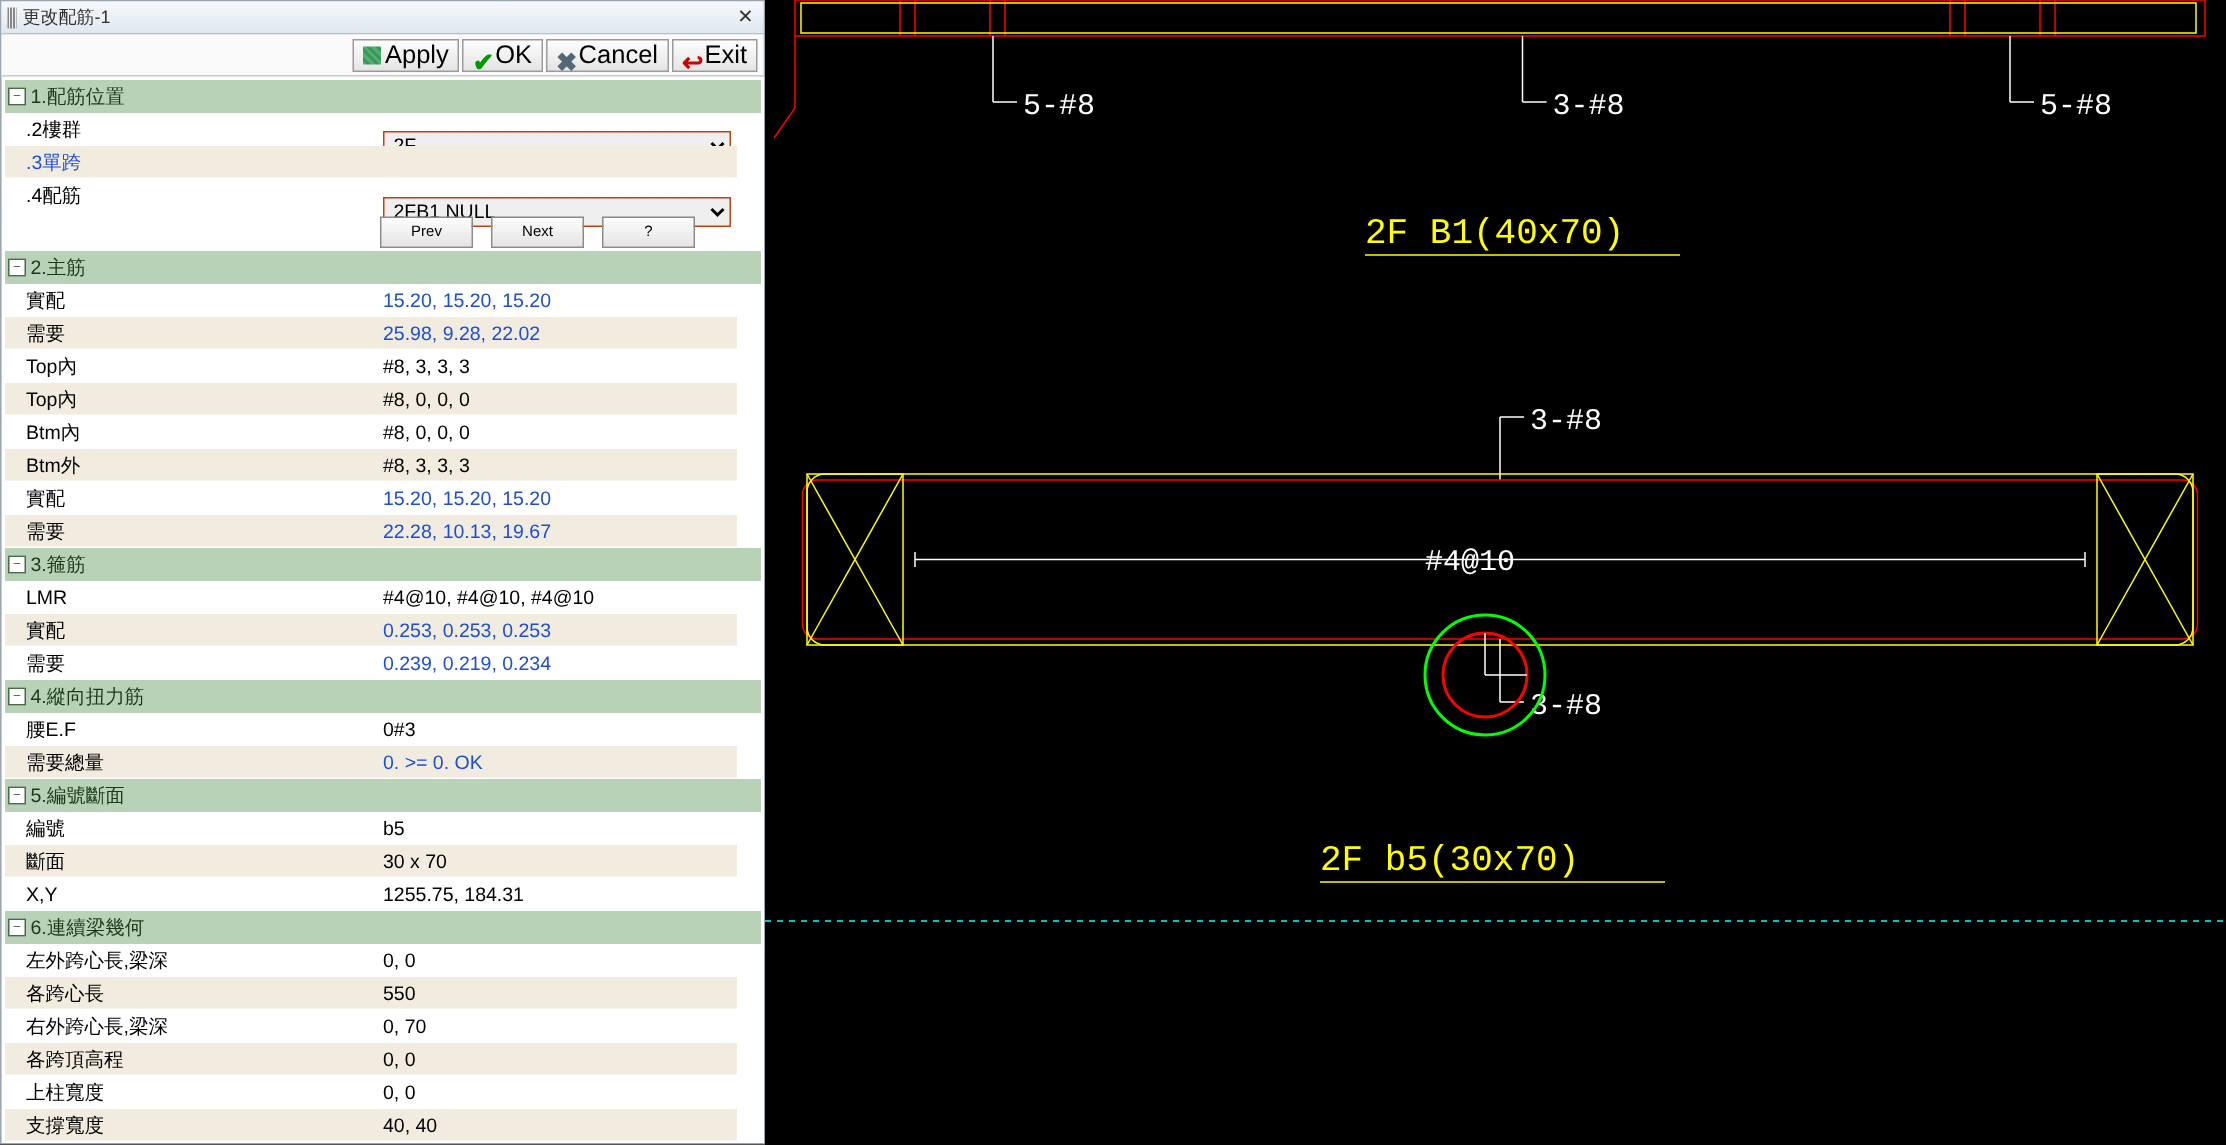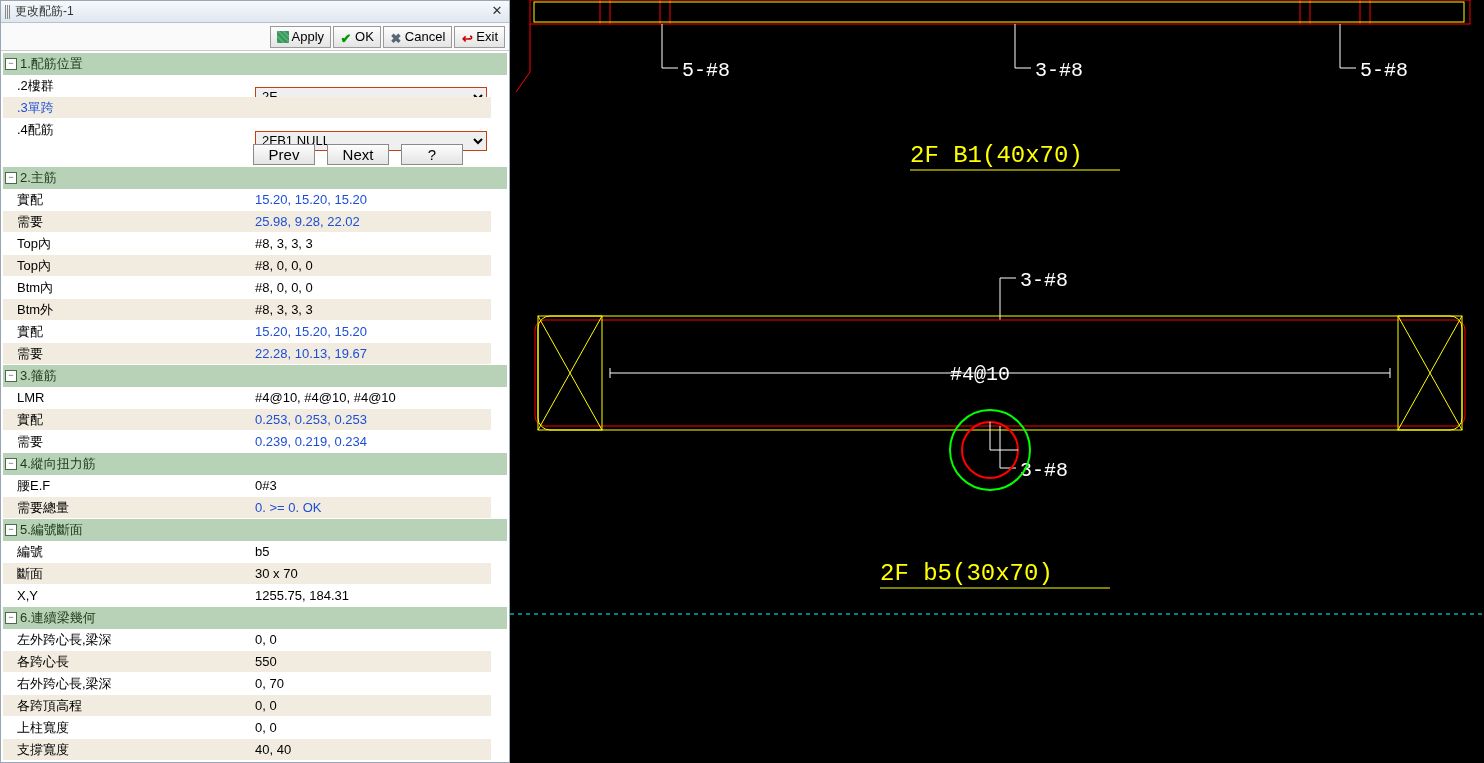"Apply" .tbtn { font-size: 13px -> 17px }
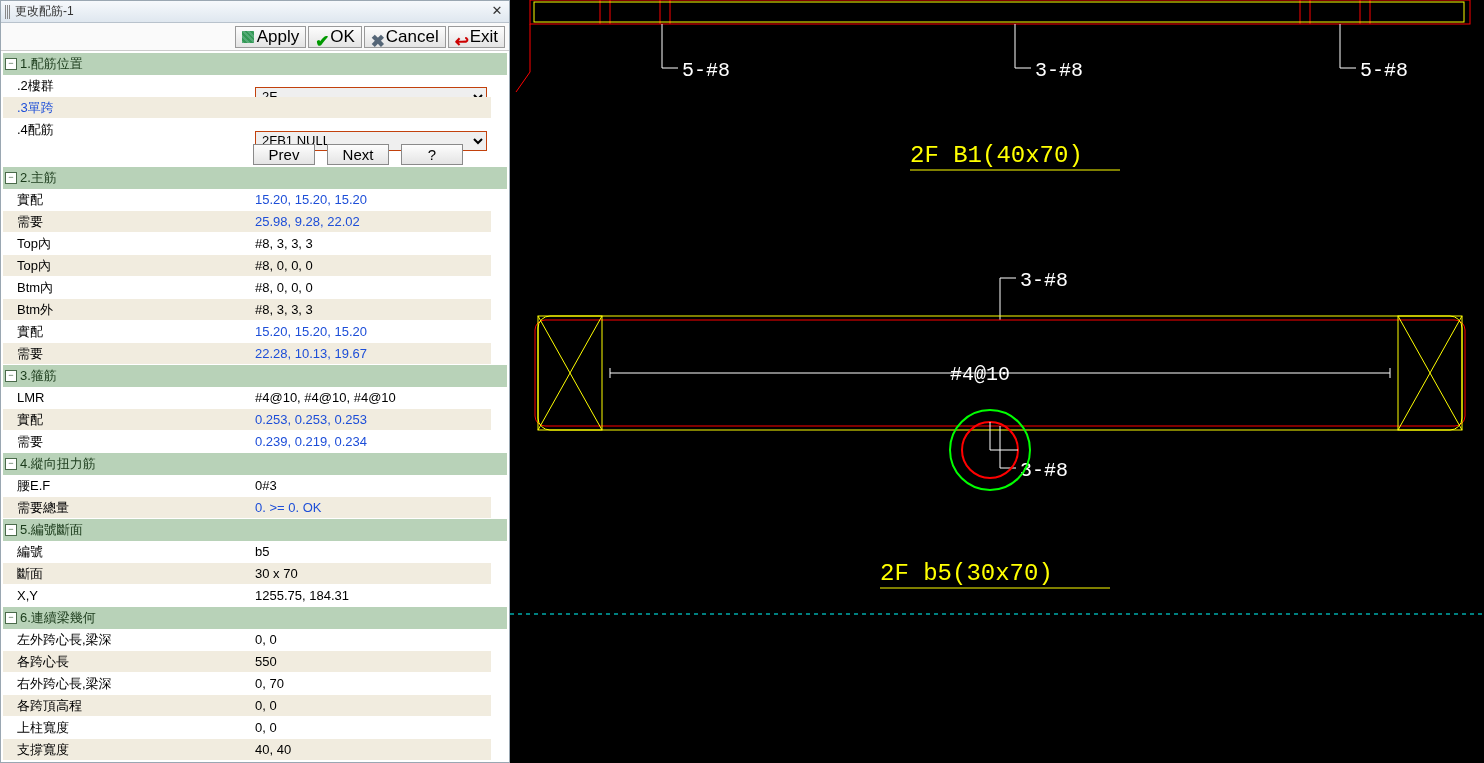"Prev" .navbtn { font-size: 15px -> 10px }
